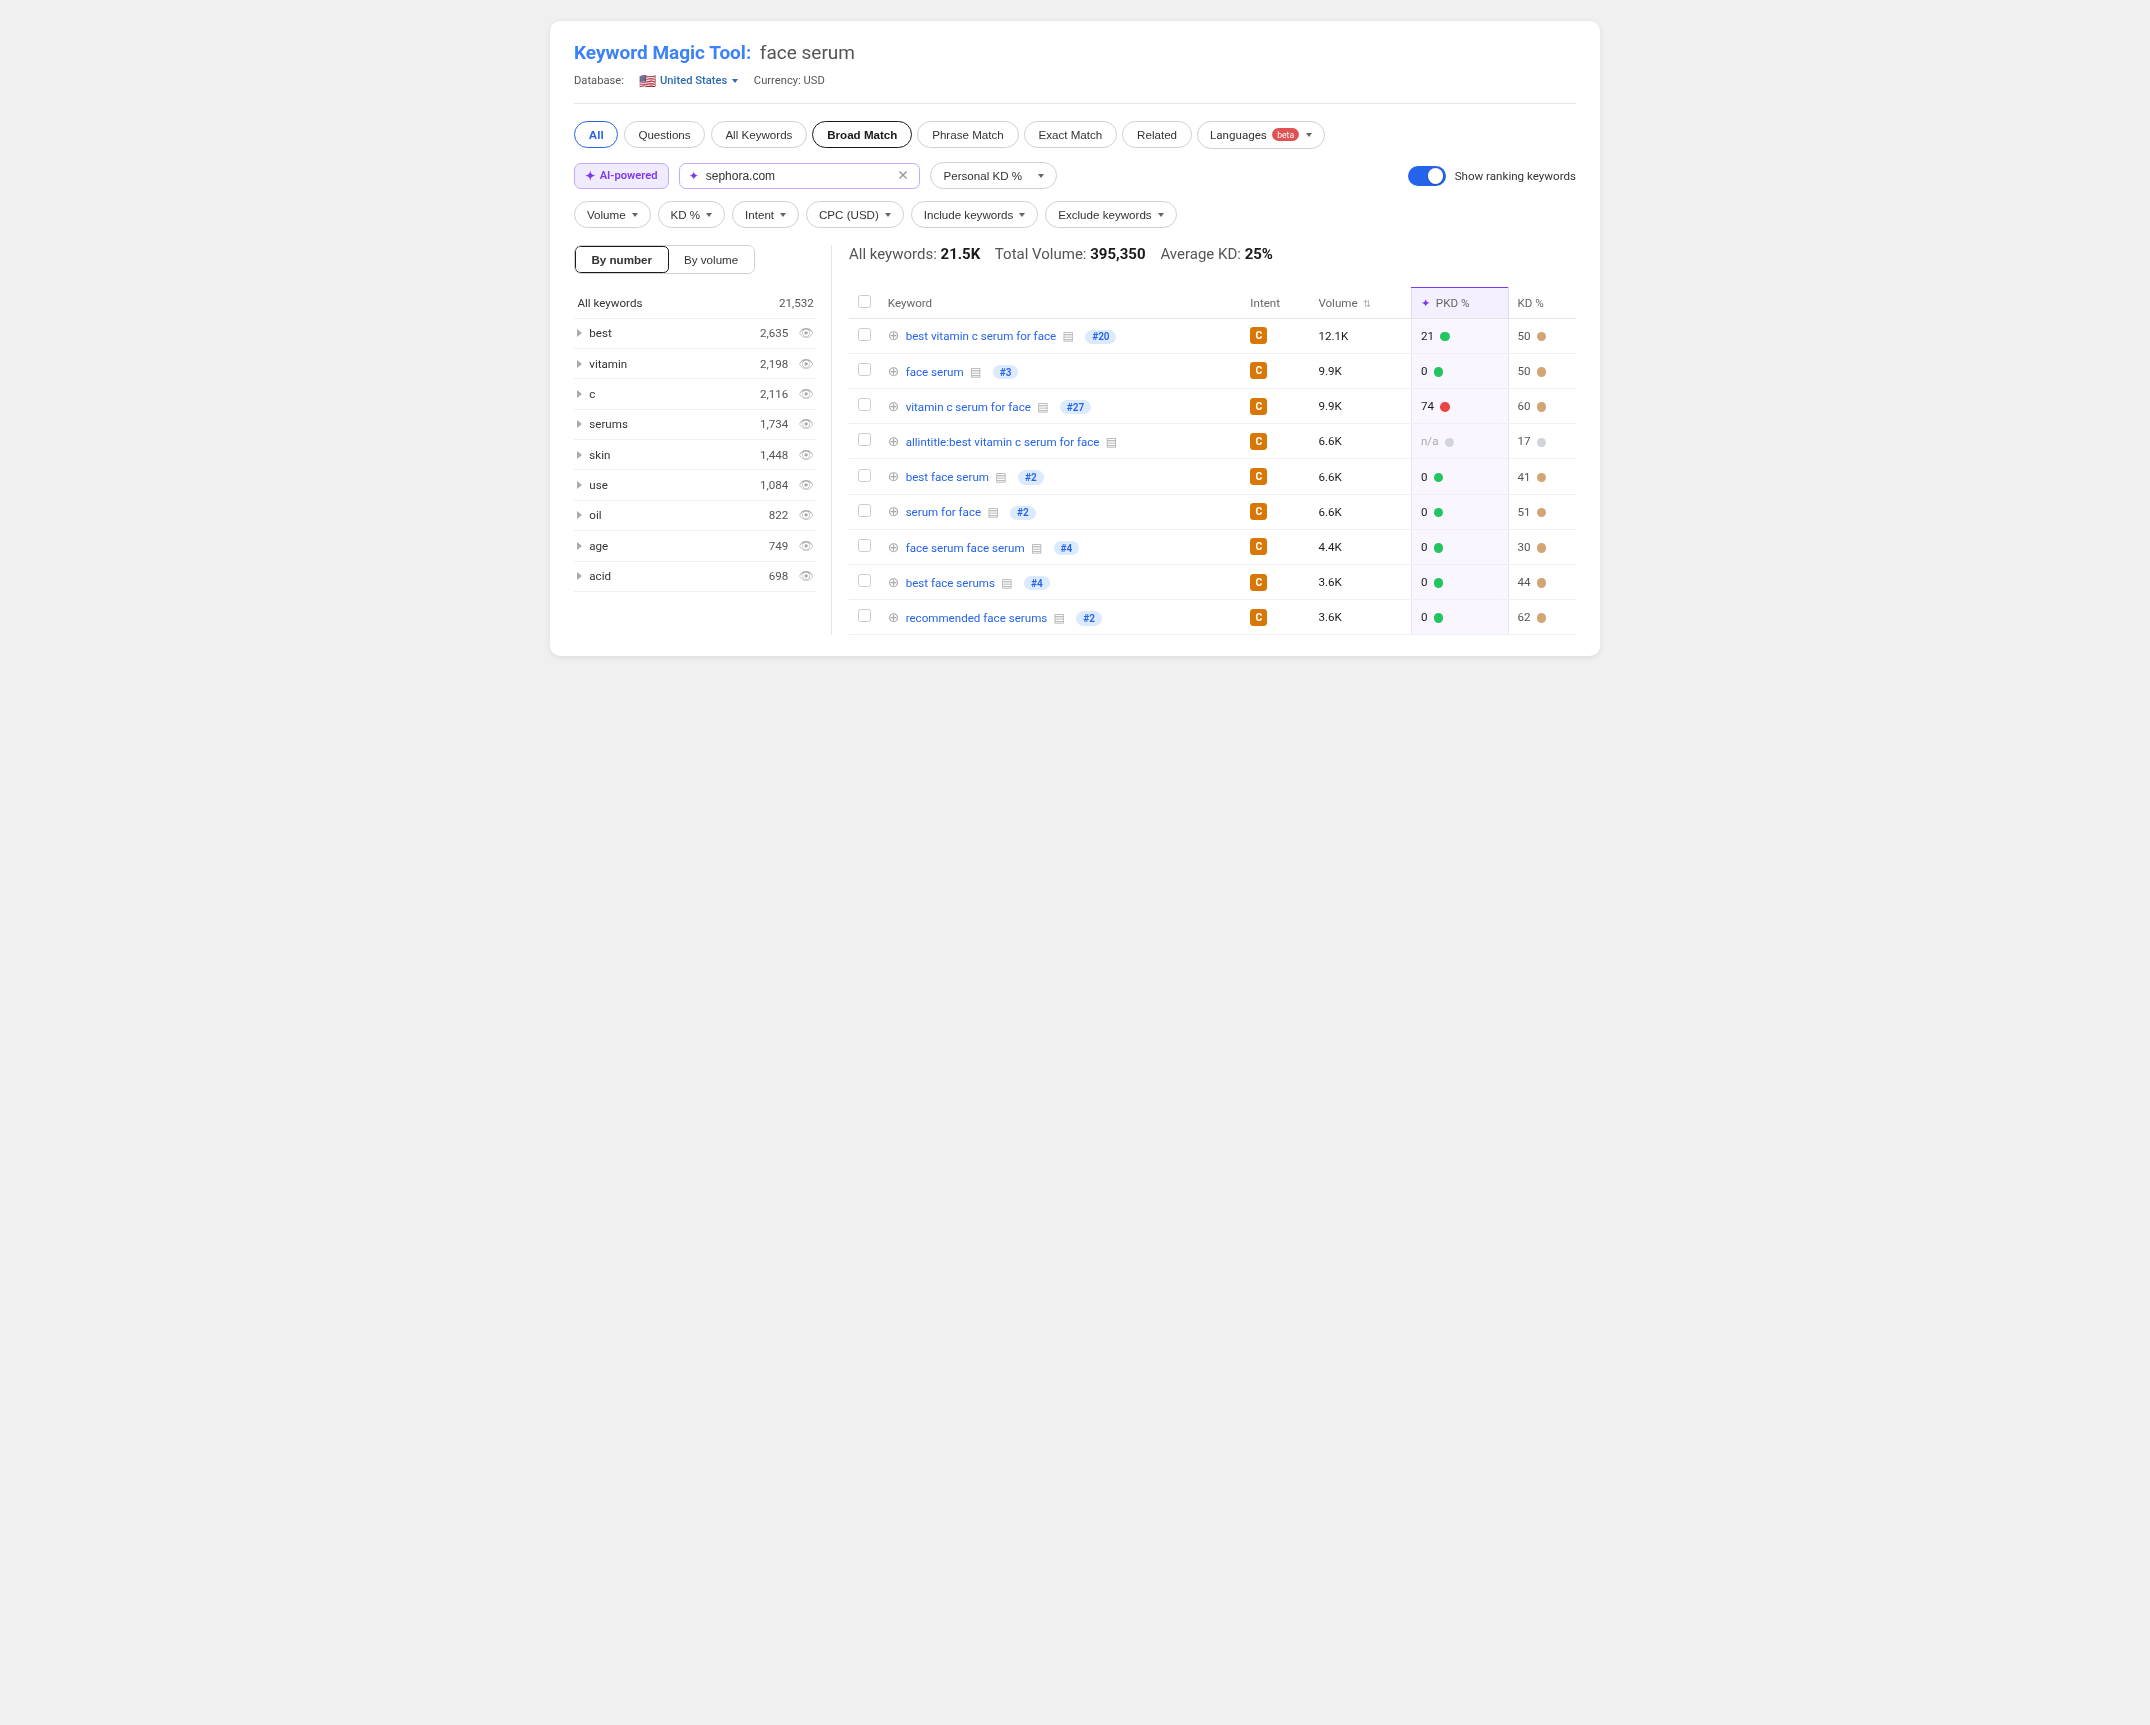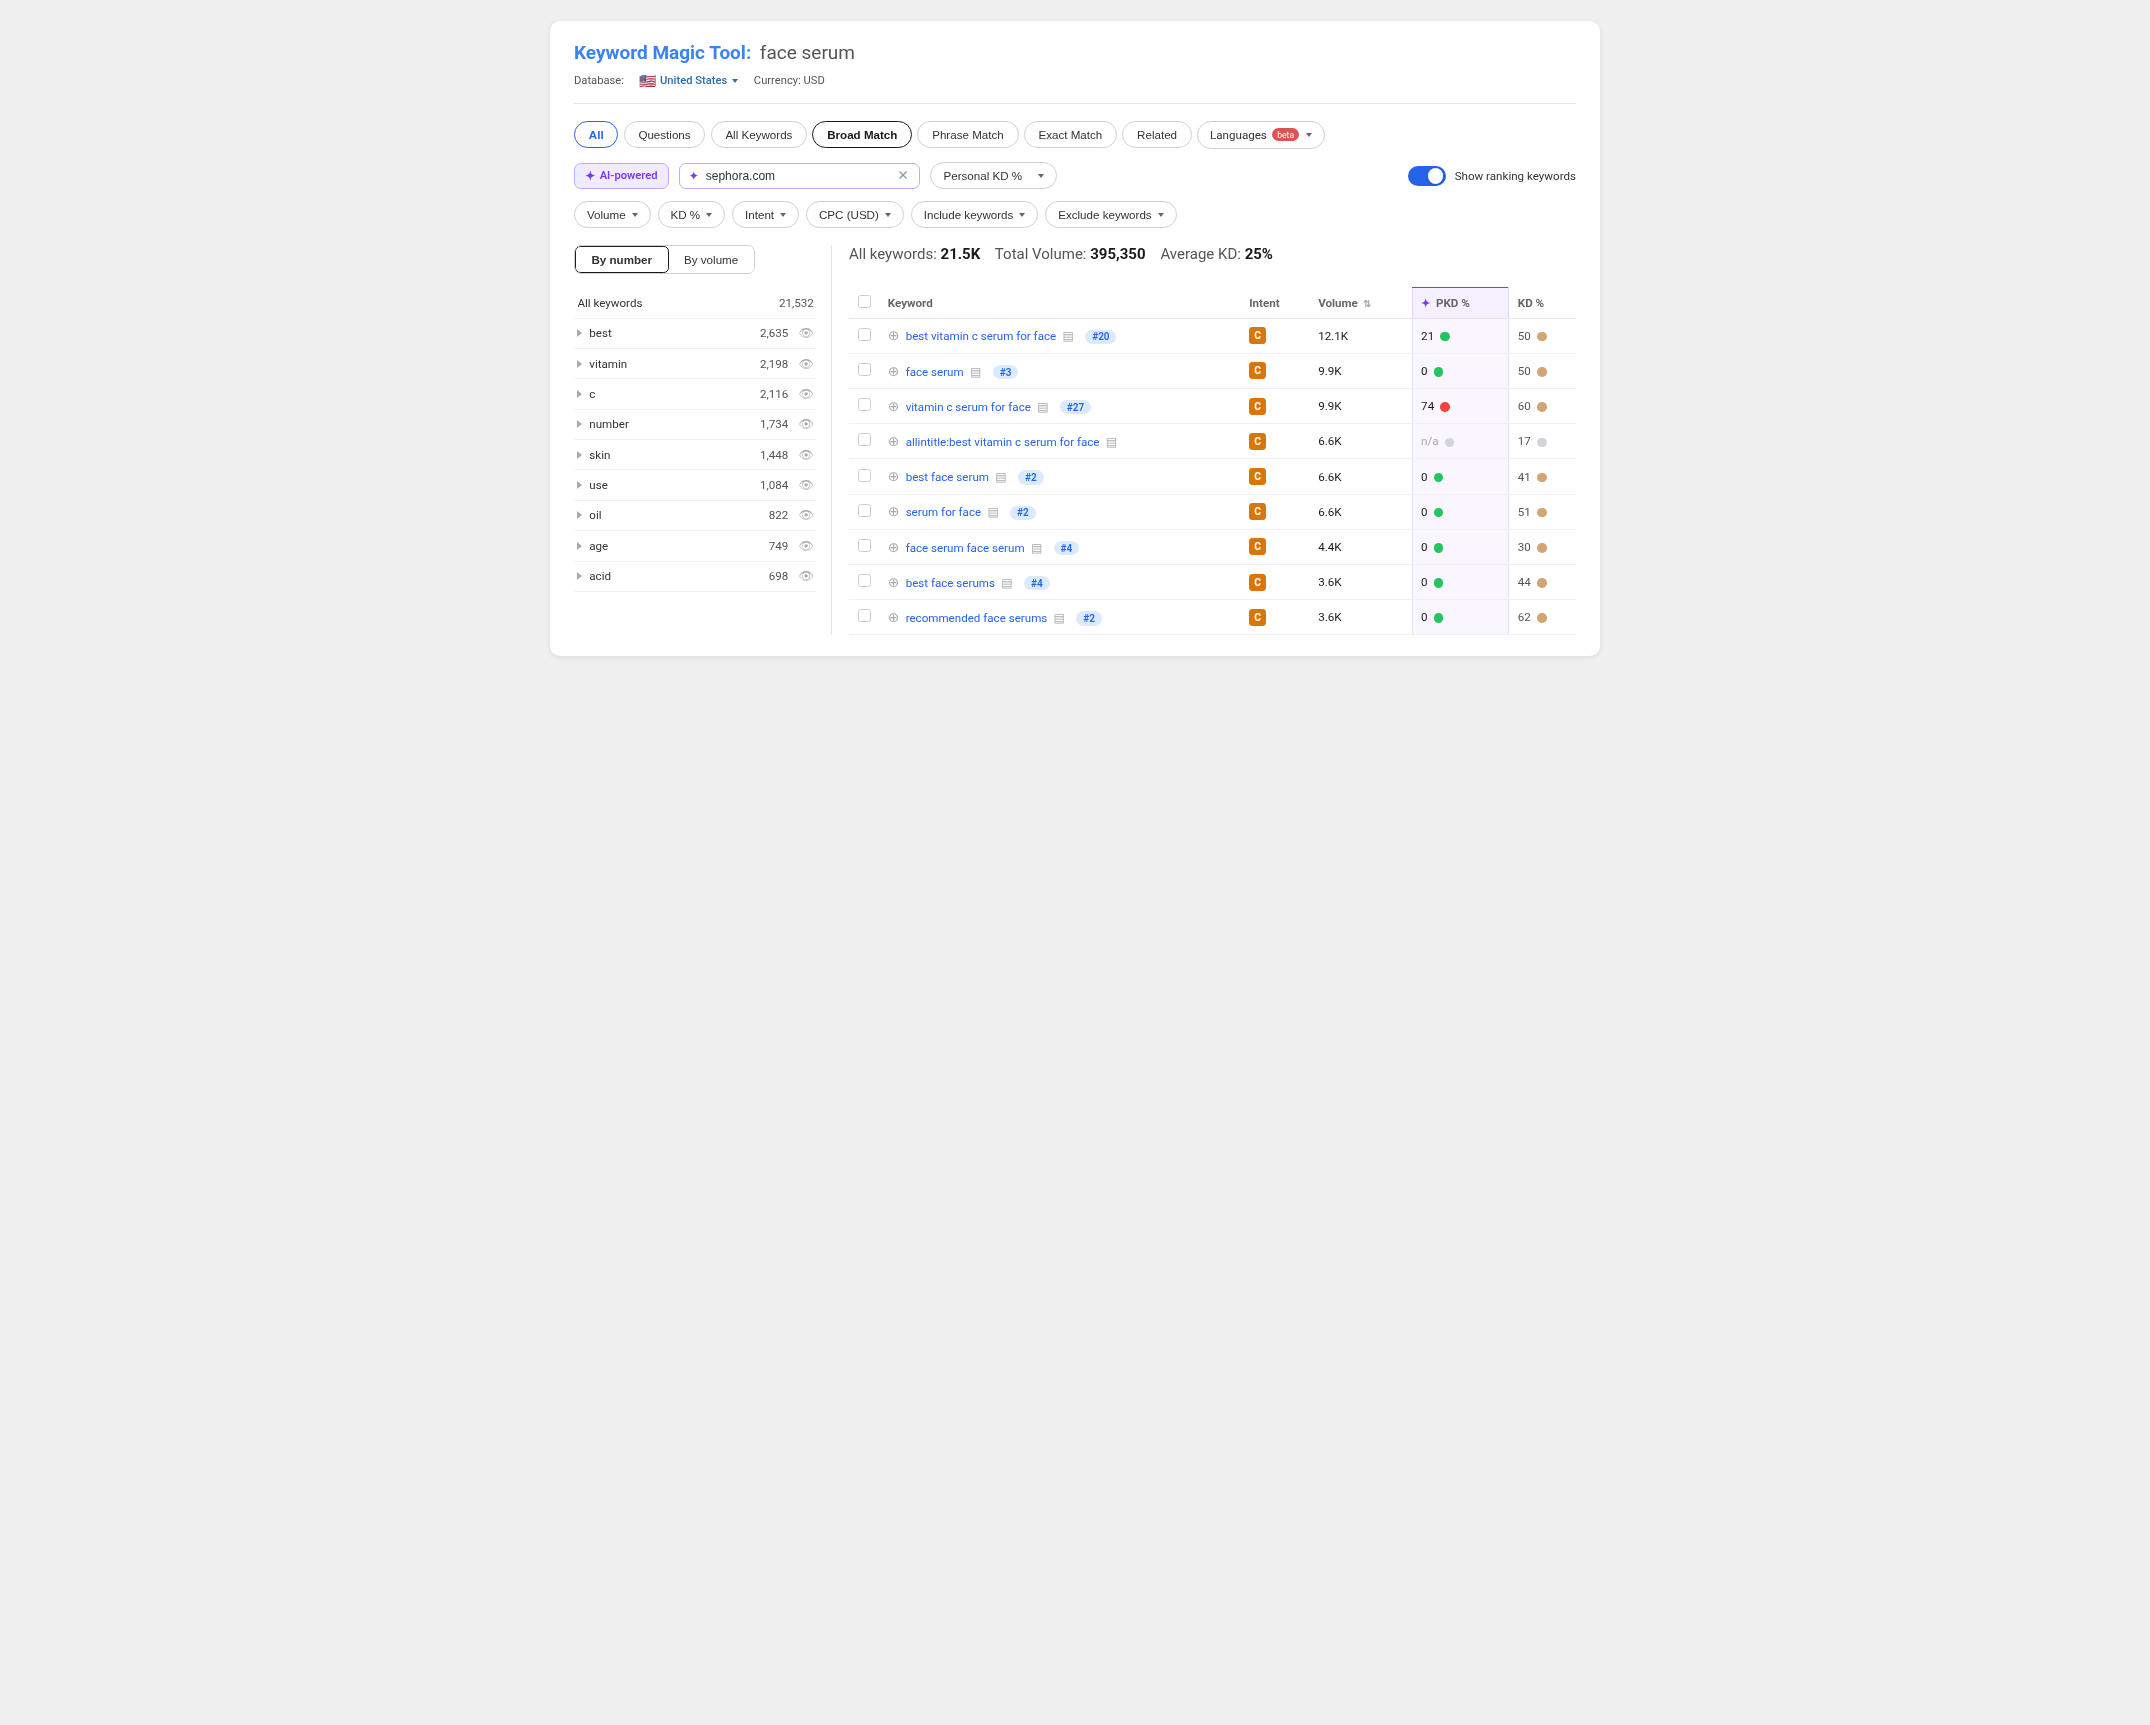"Keyword" .data-table th { font-weight: 700 -> 400 }
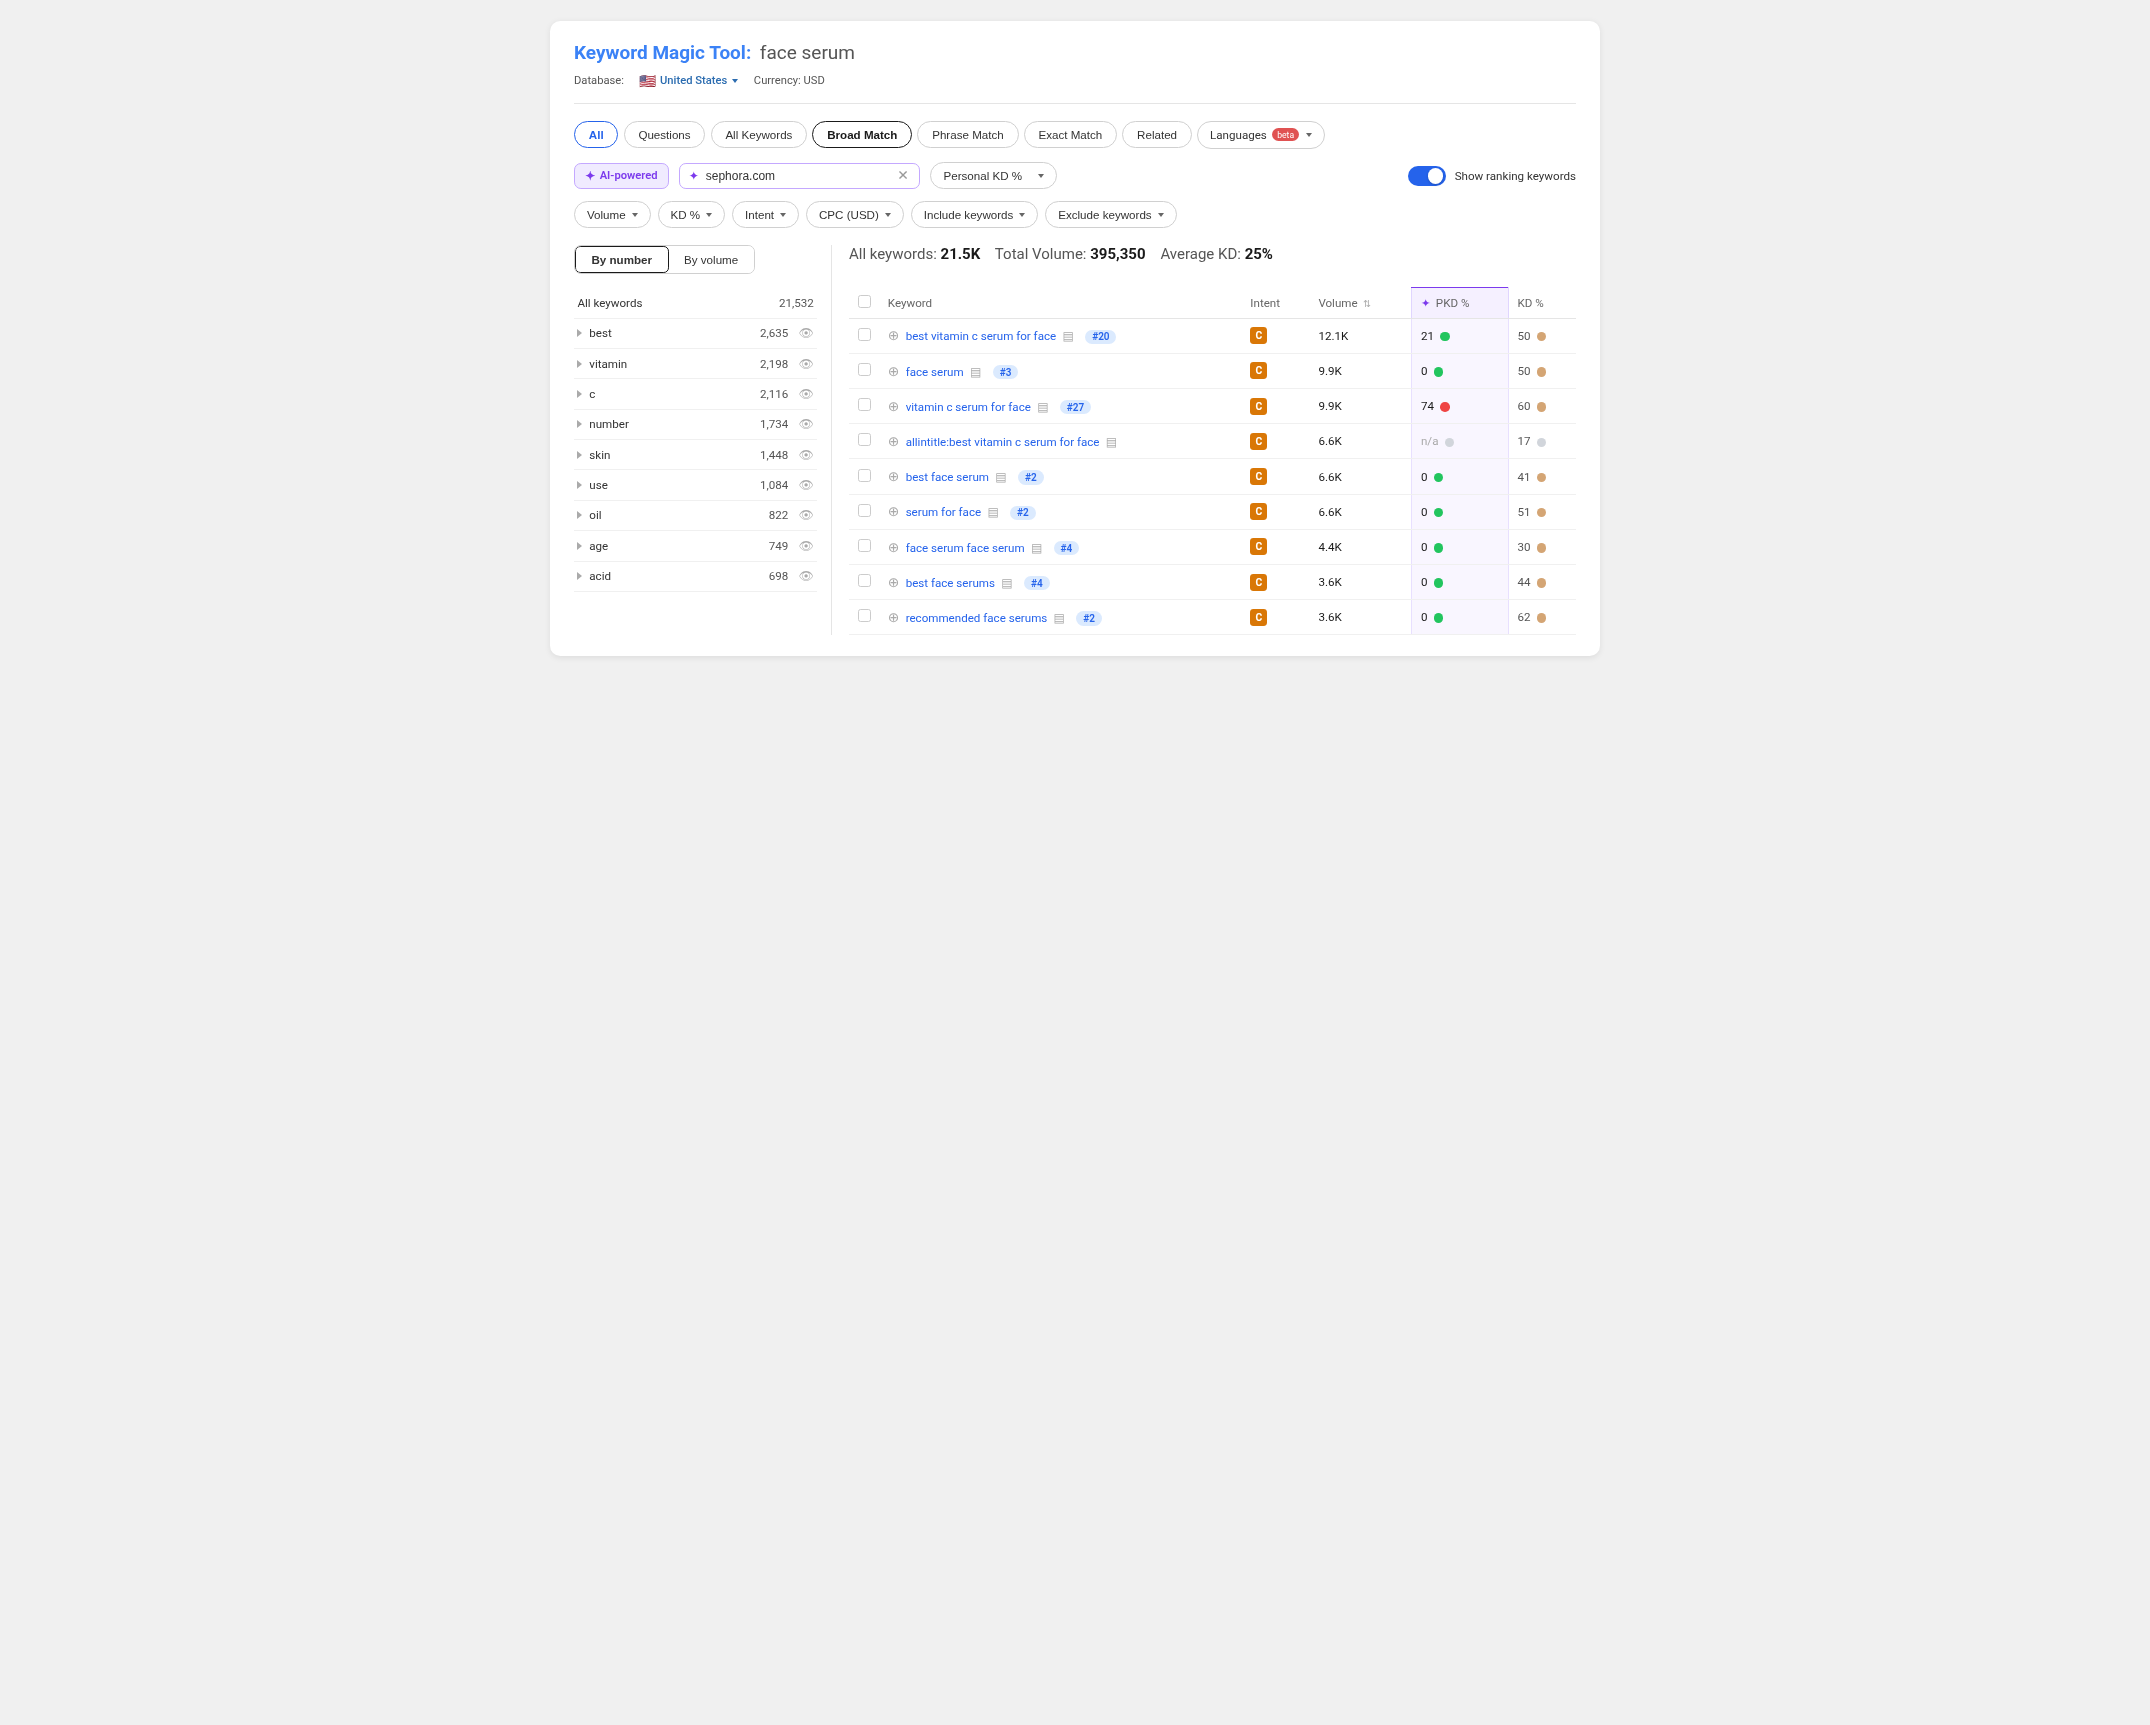"number" span.sidebar-keyword { text: number -> serums }
